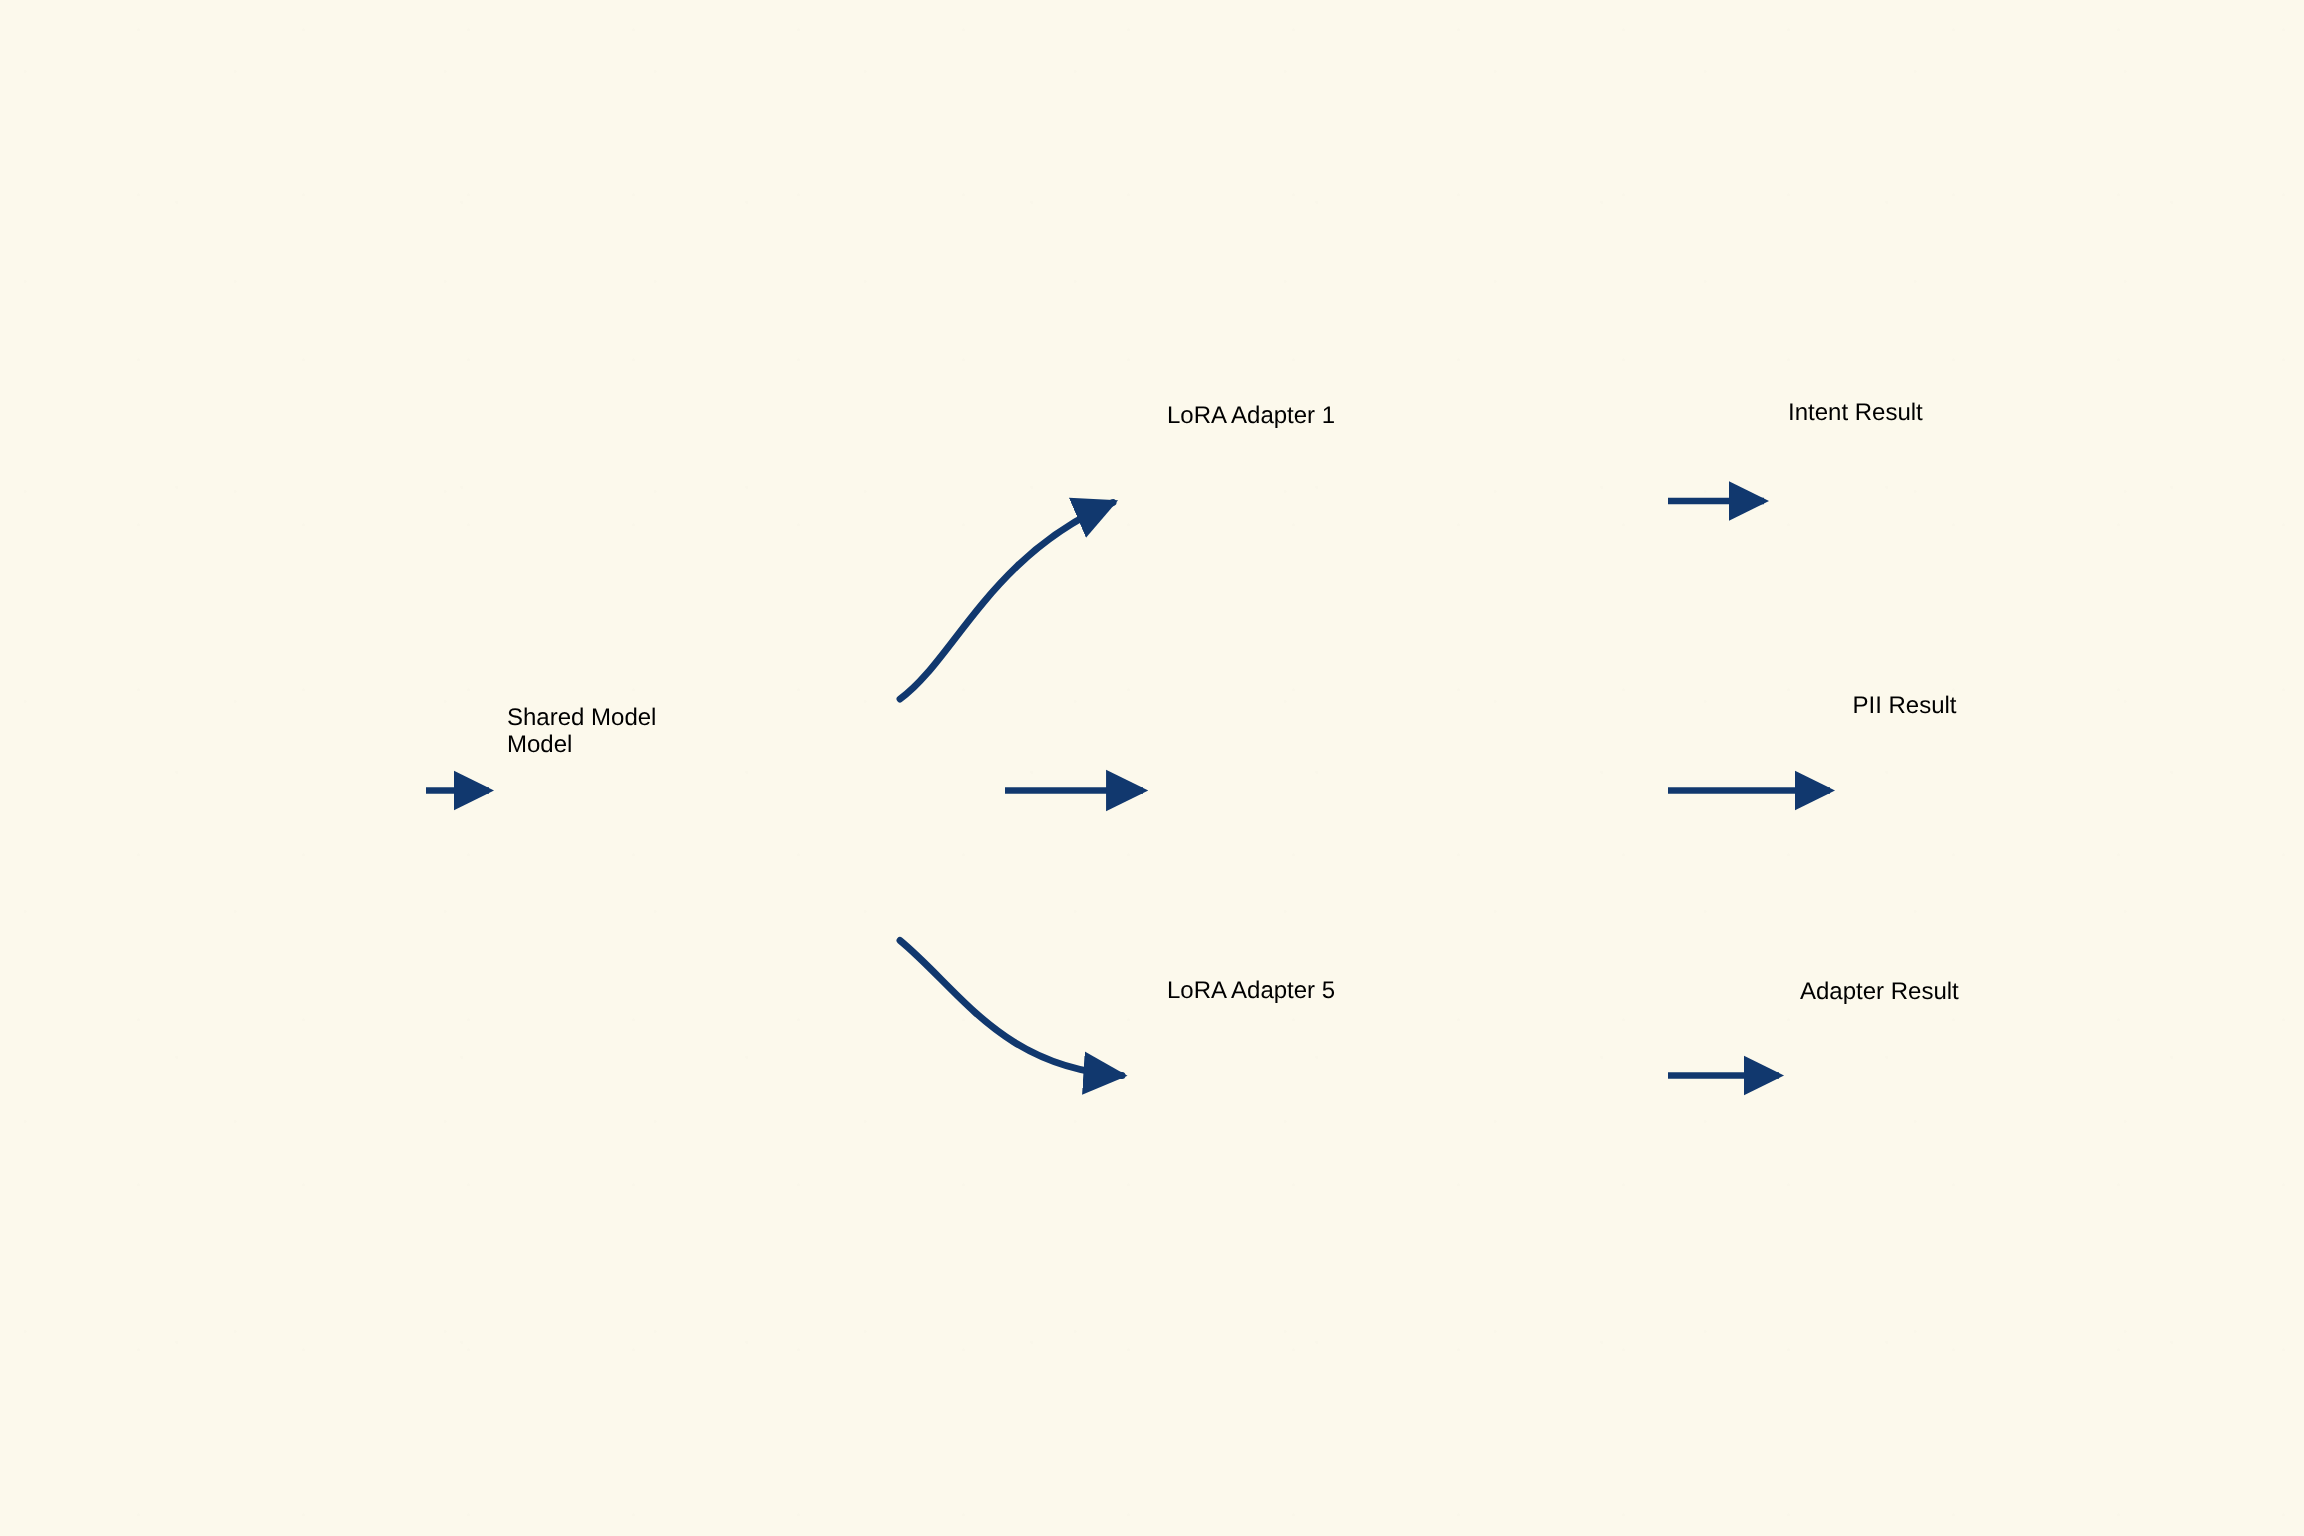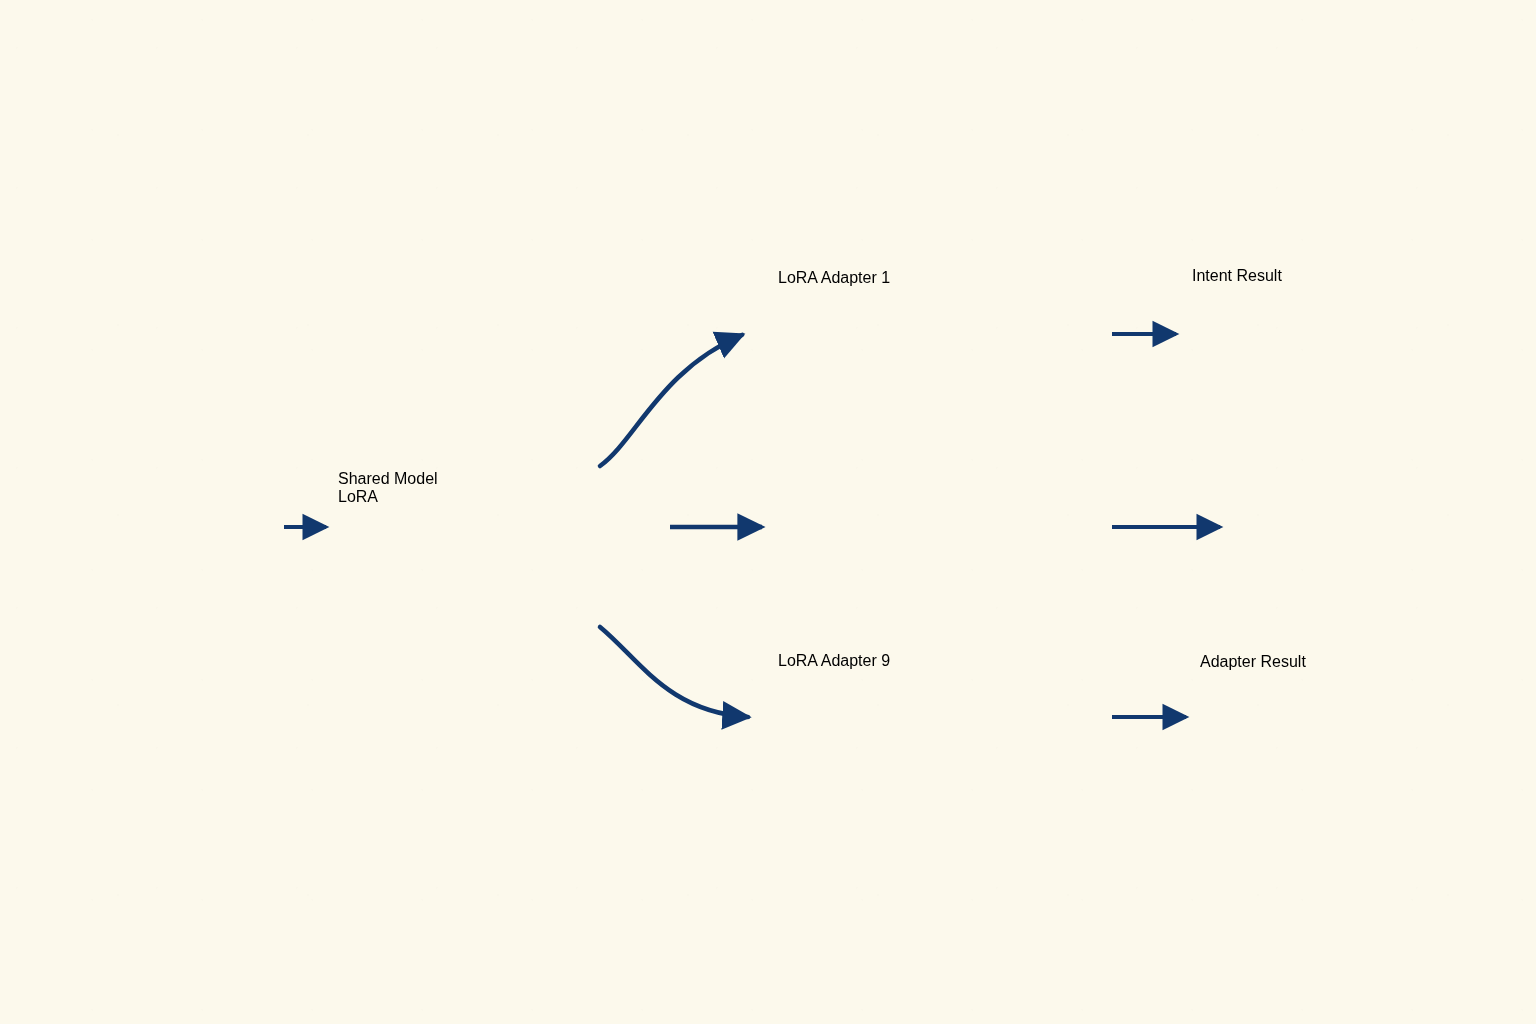"PII Result" div.node { html: none -> <div> <div>PII Result</div> </div> }
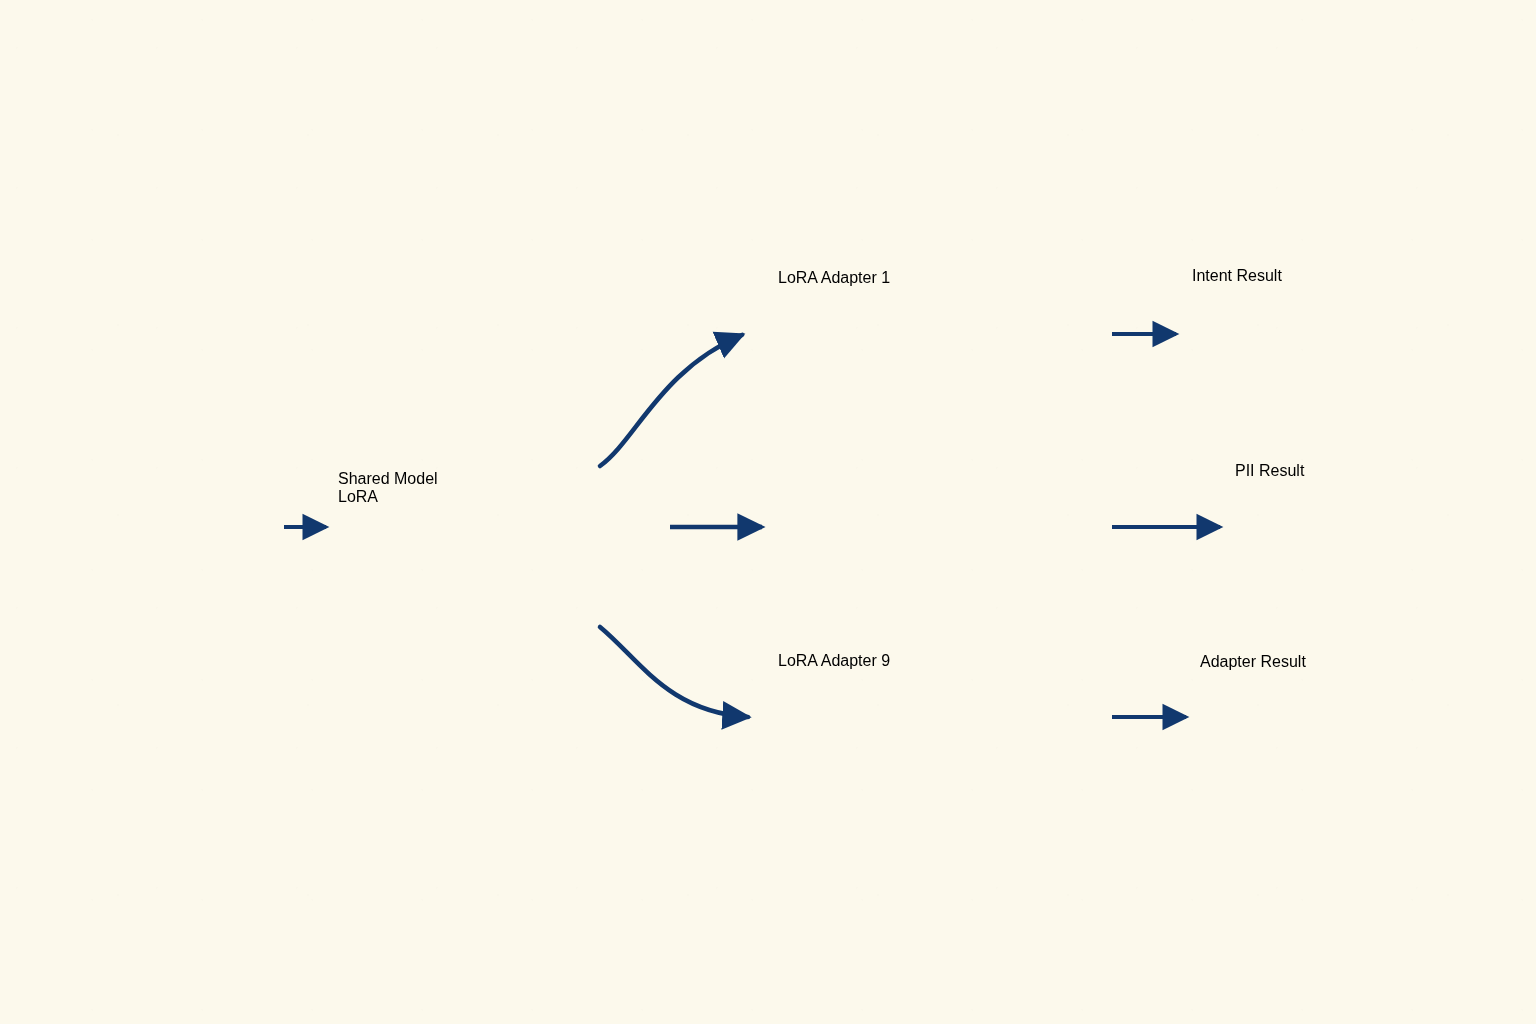"LoRA" div { text: LoRA -> Model }
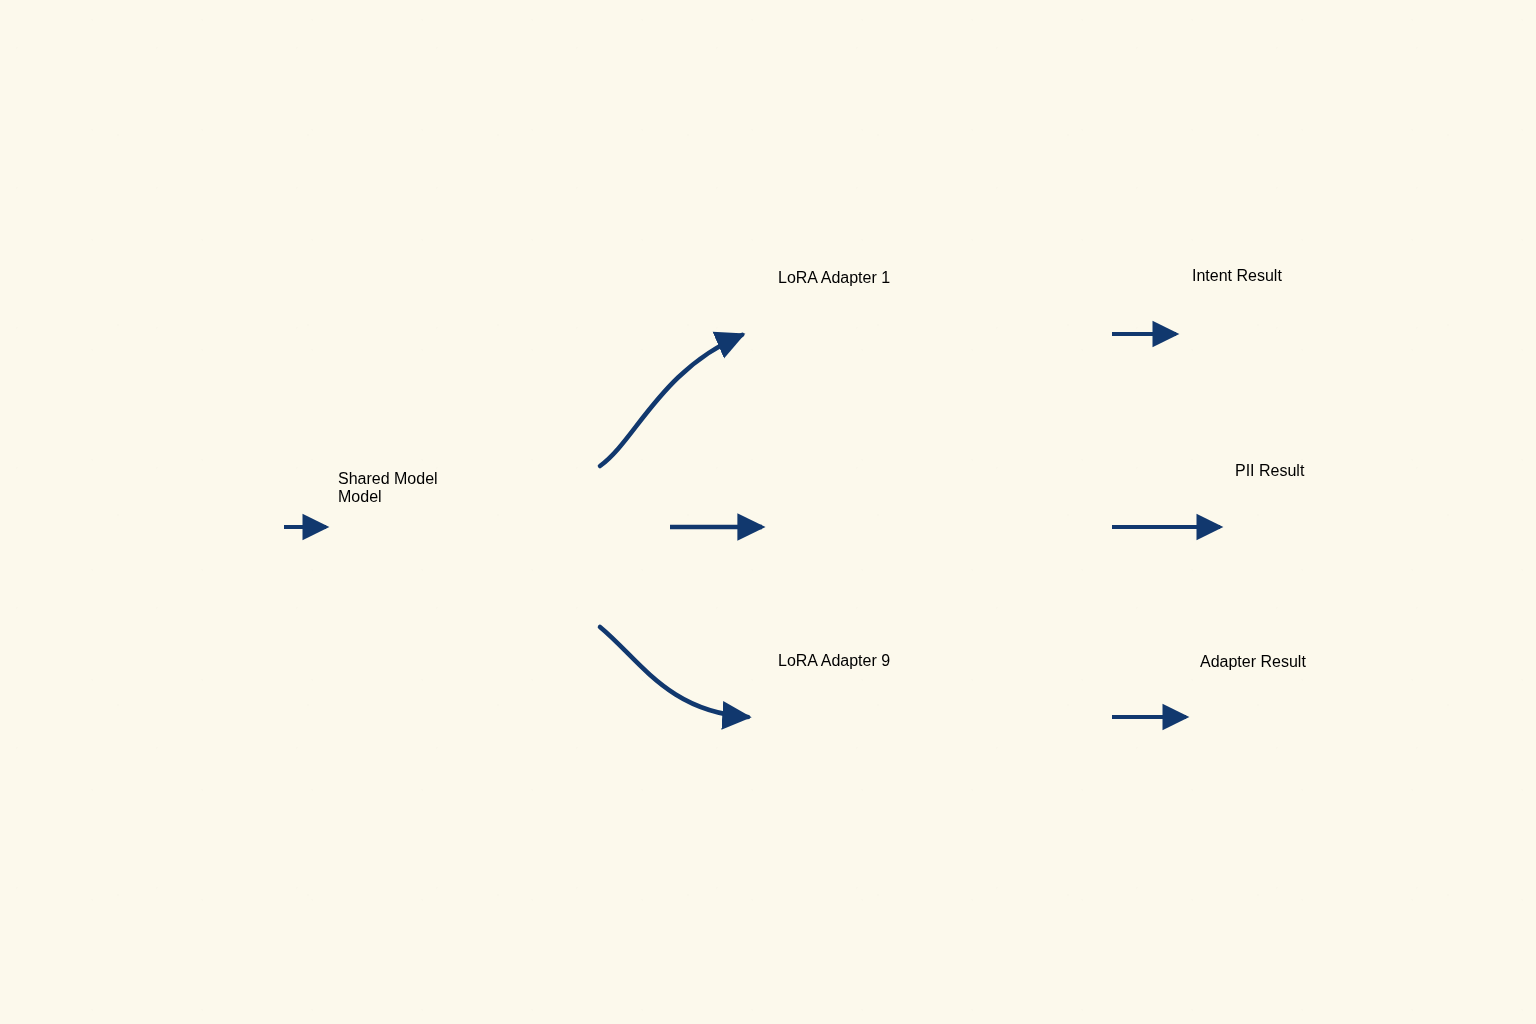"LoRA Adapter 9" div.label { text: 9 -> 5 }
